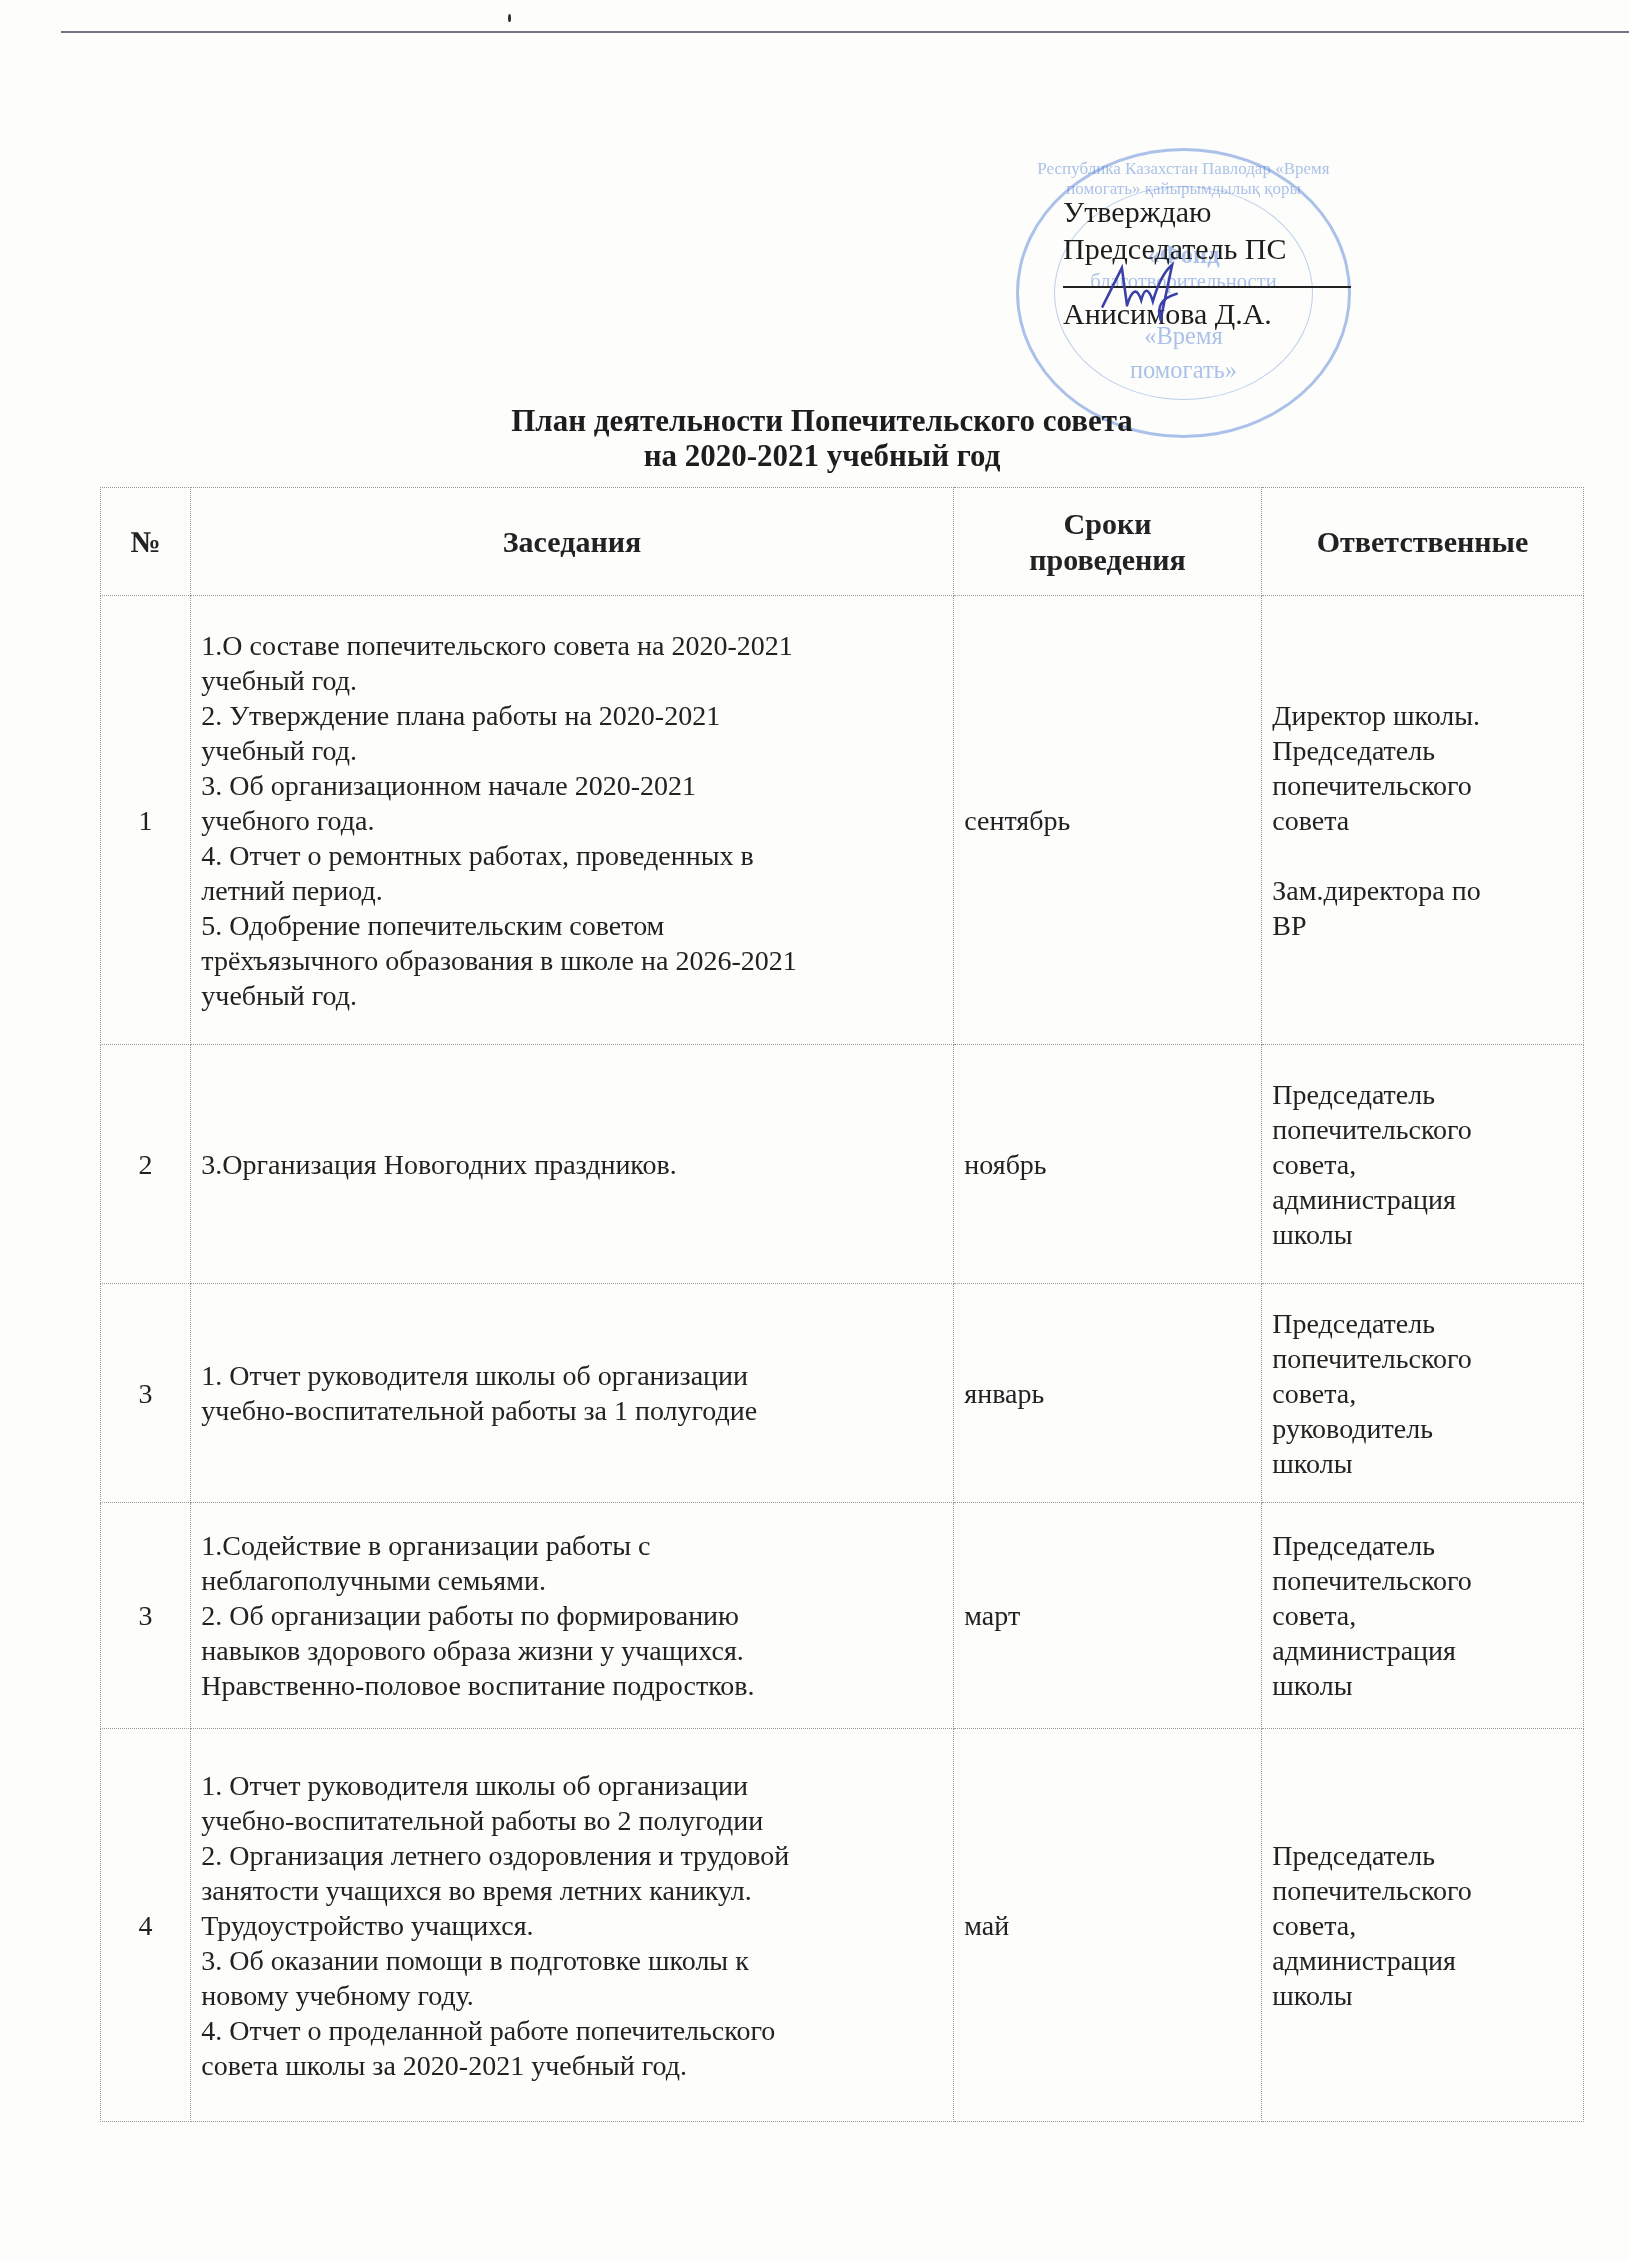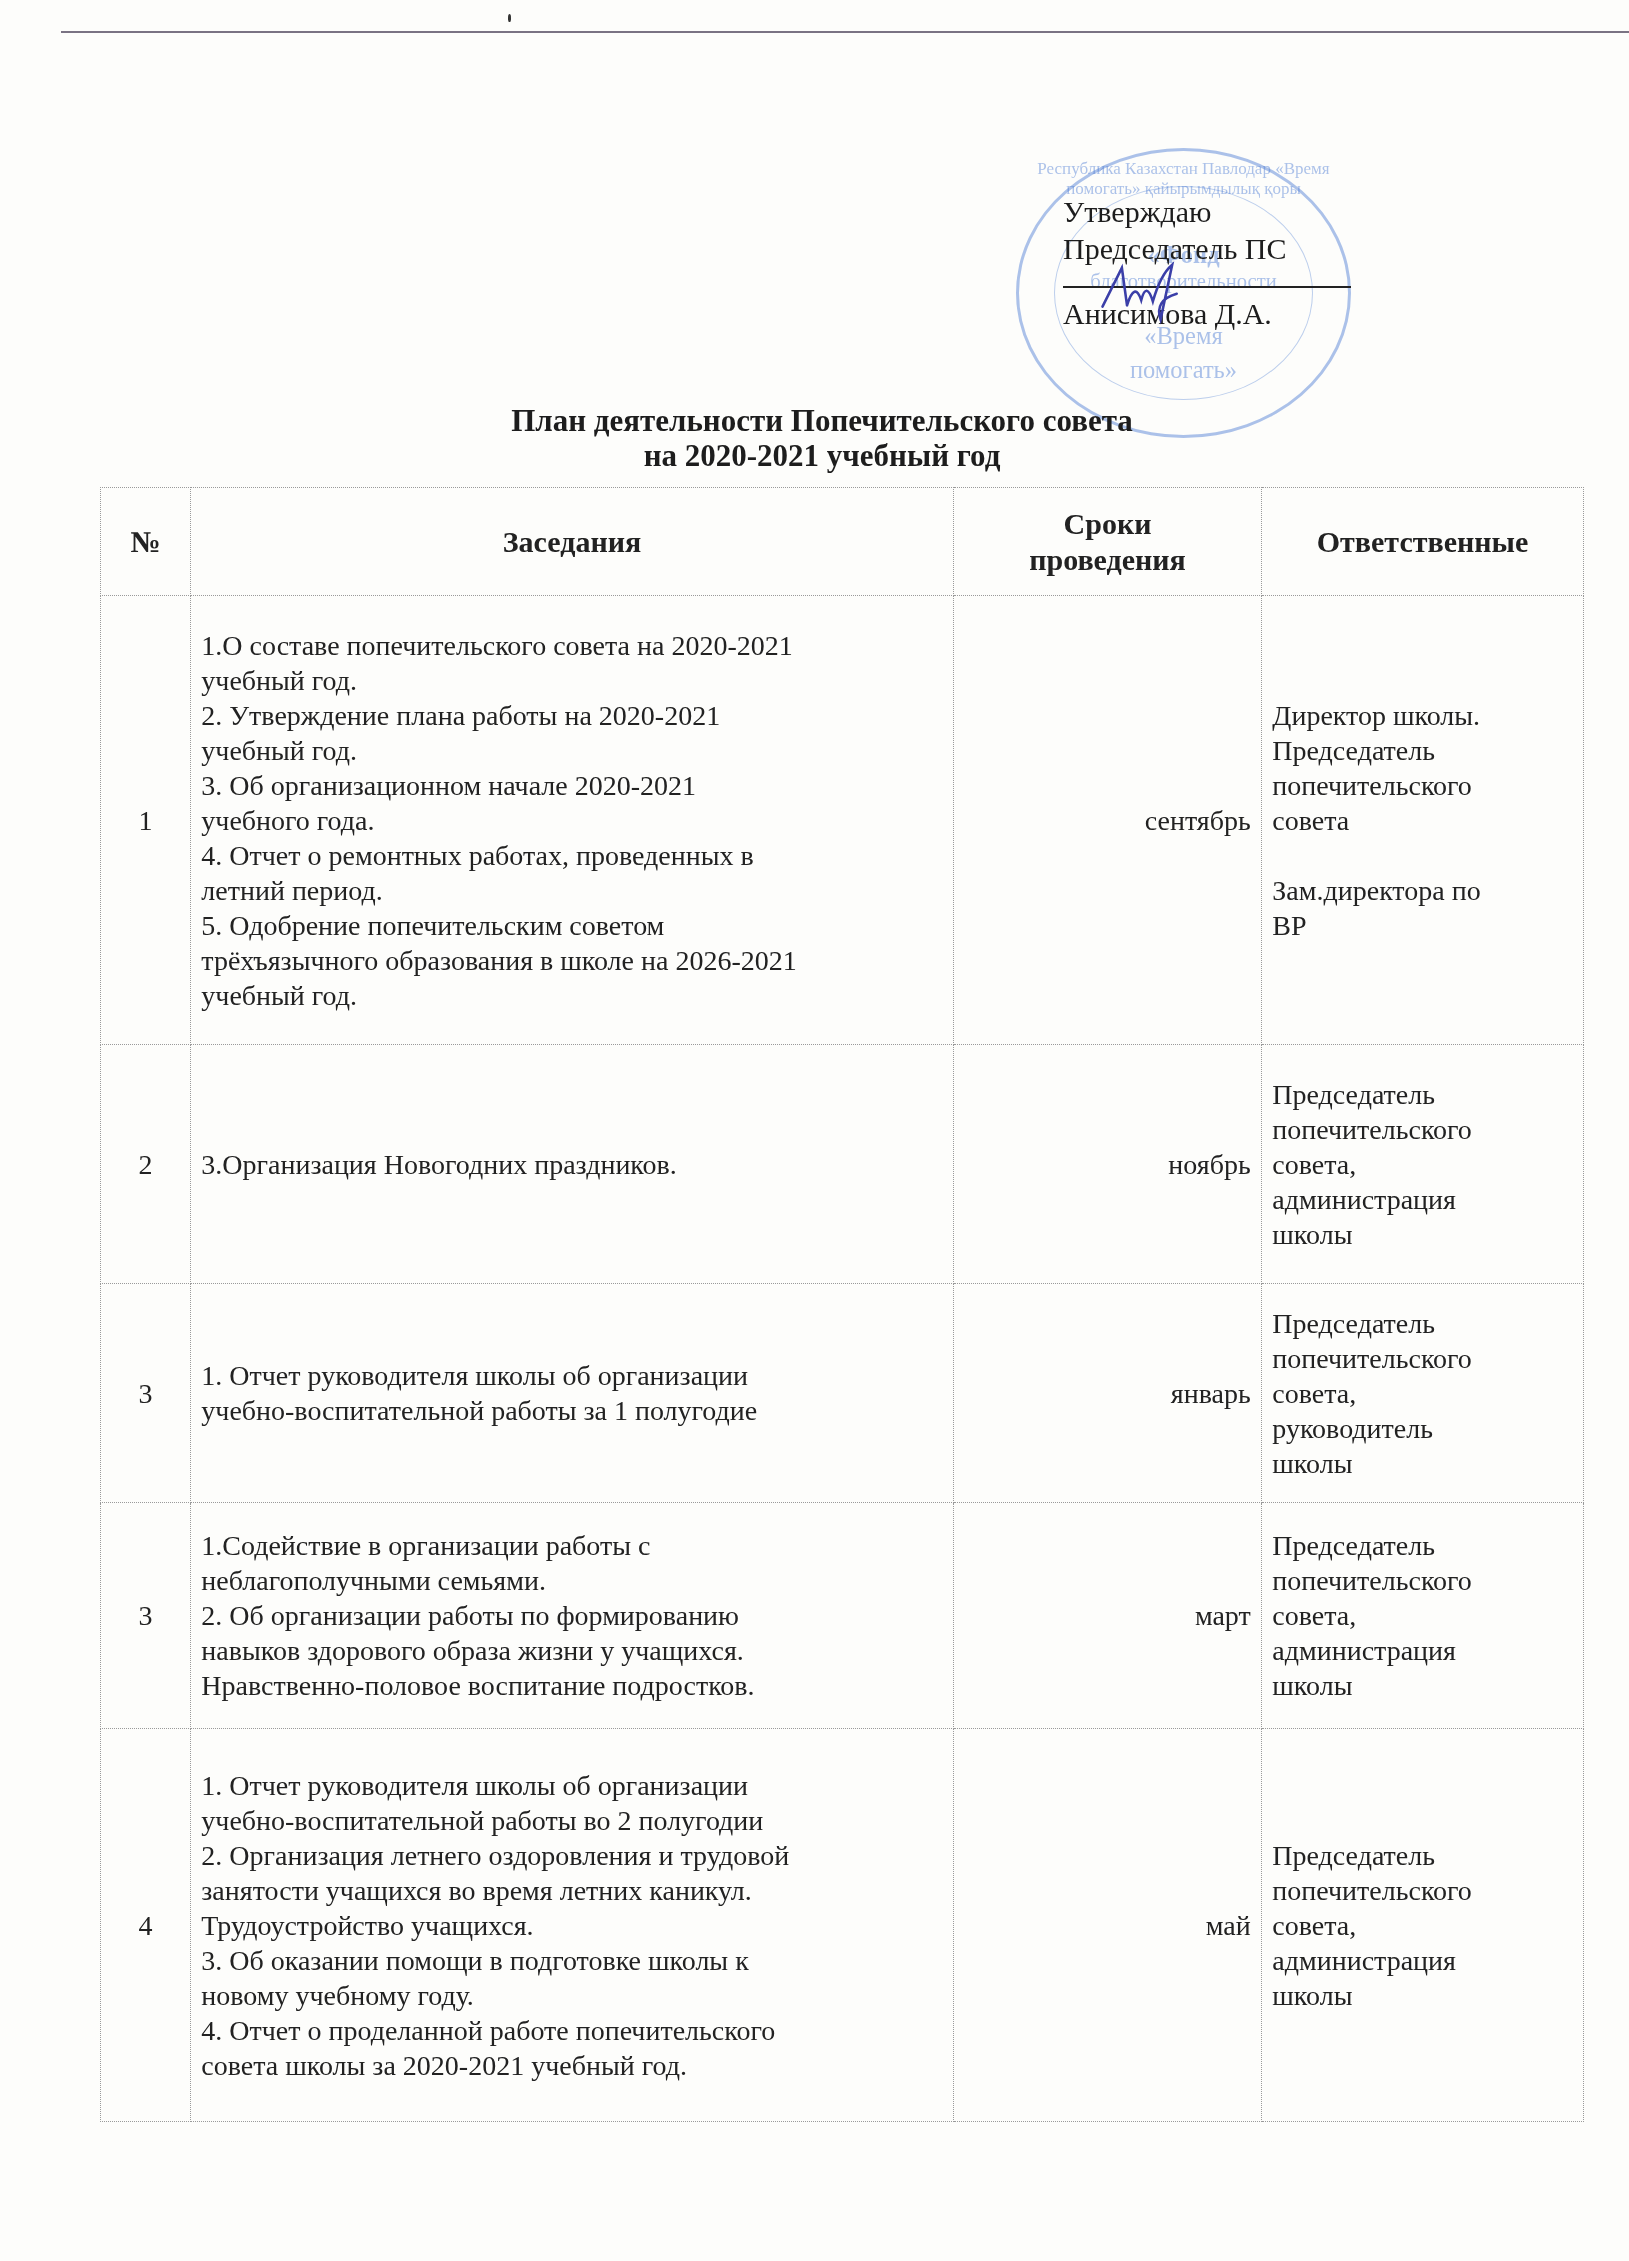"сентябрь" td.date { text-align: right -> left }
